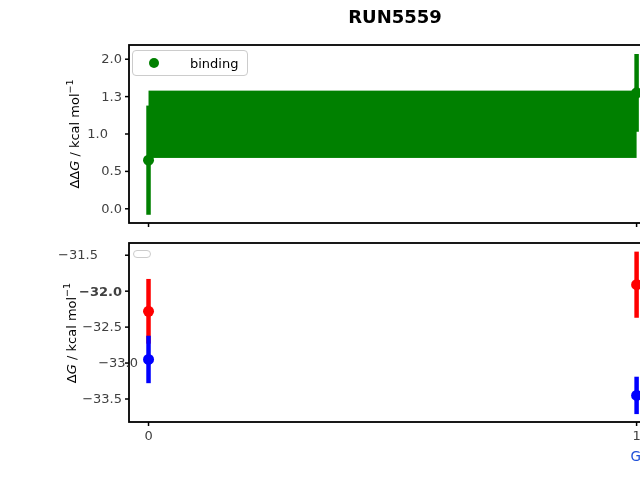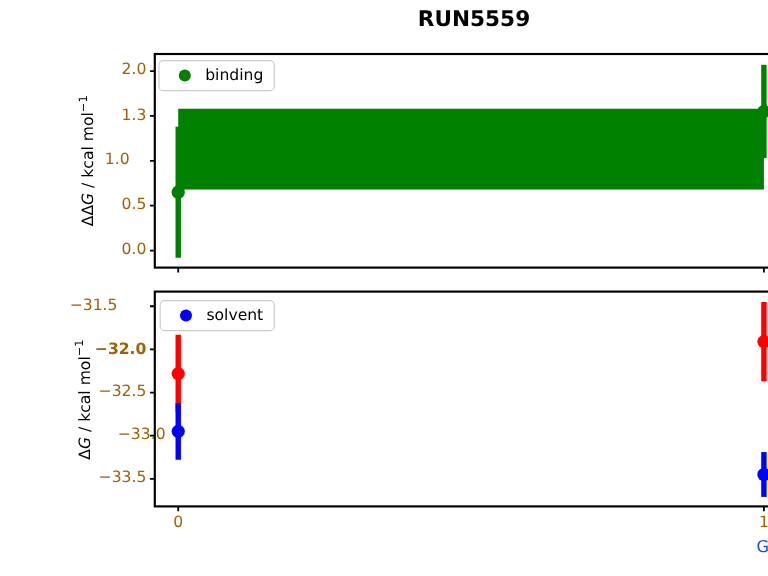"2.0" .ticklabel { color: #a16207 -> #404040 }
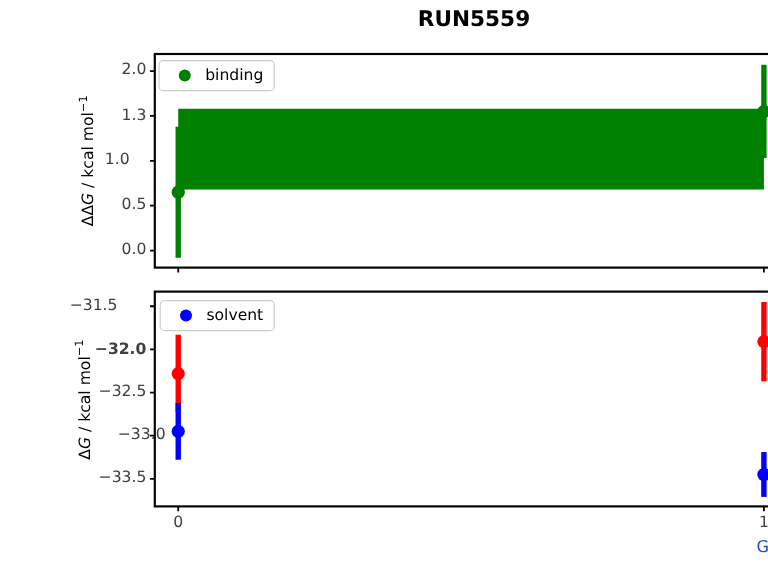"binding" .legend-row { gap: 3px -> 22px }
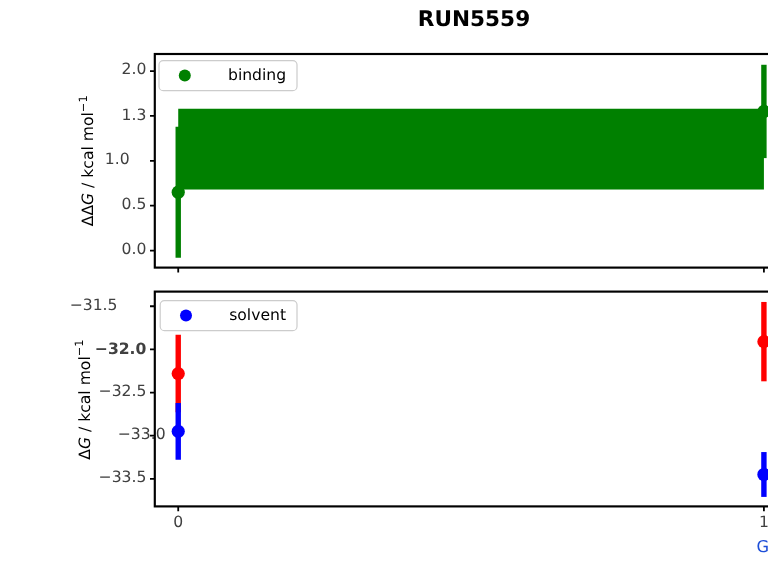"solvent" div.legend-row { html: <div> <span> <span></span> </span> <span>solvent</span> </div> -> none }
